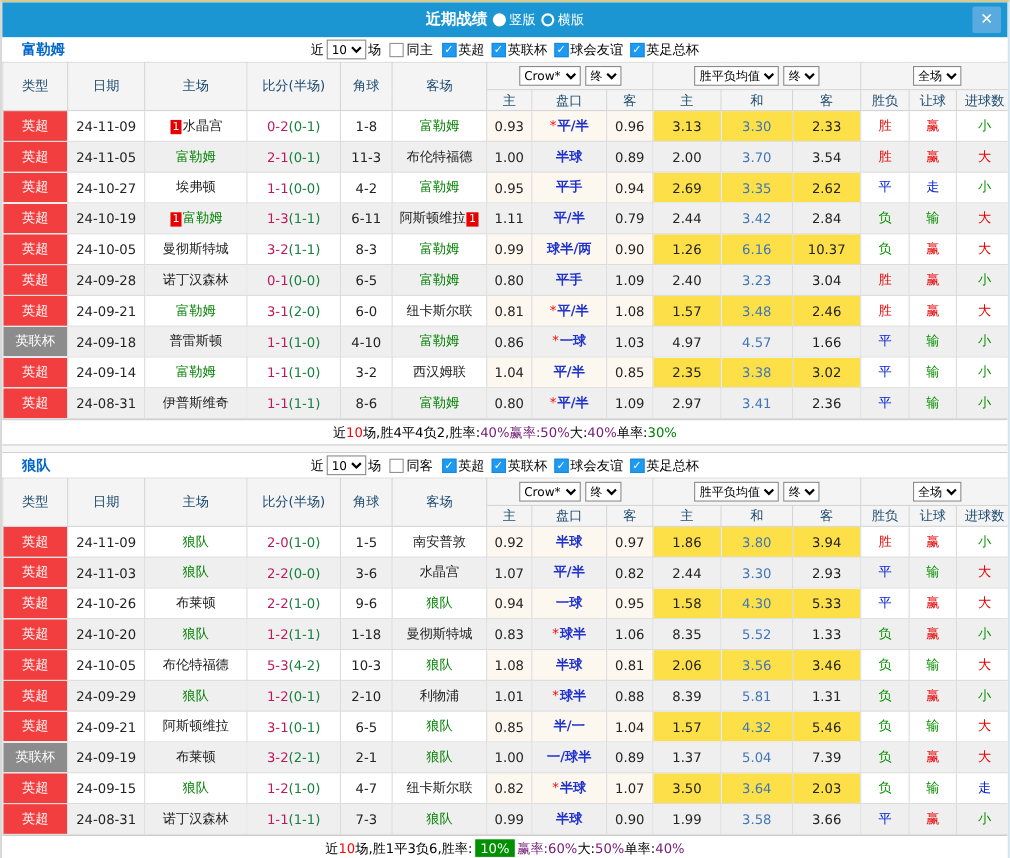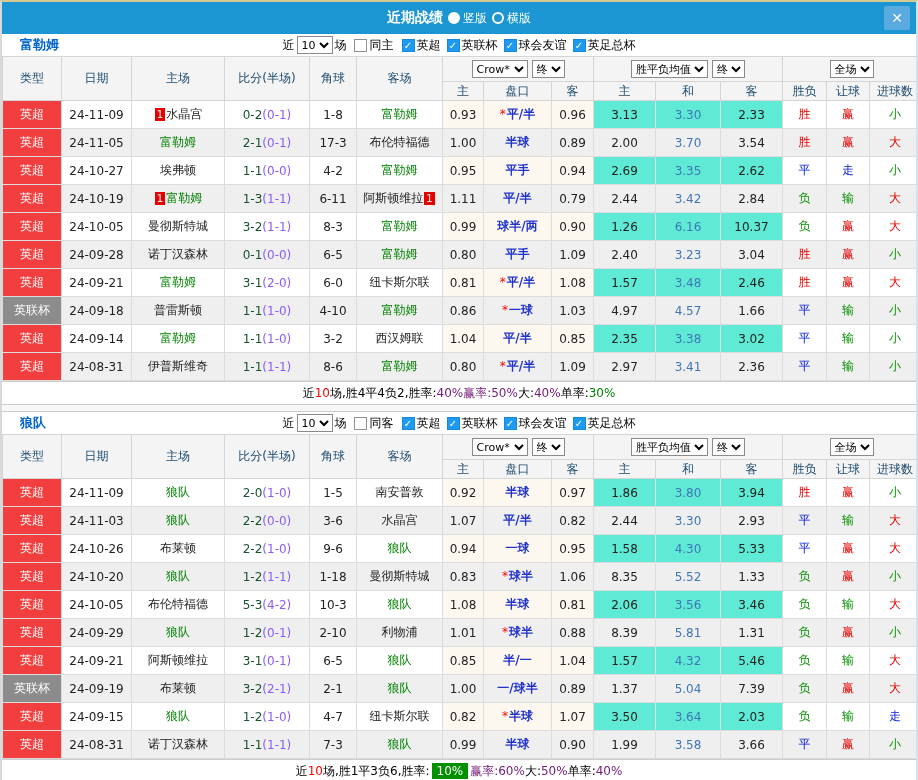"0-2" .score-ft { color: #14532d -> #be185d }
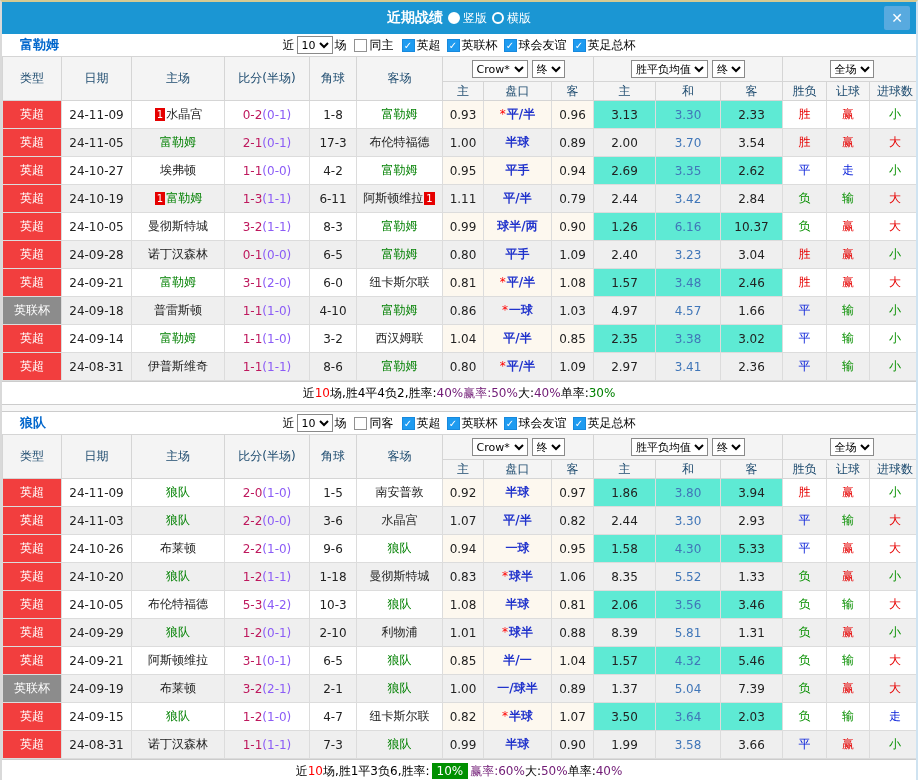"(0-1)" .score-ht { color: #8b5cf6 -> #15803d }
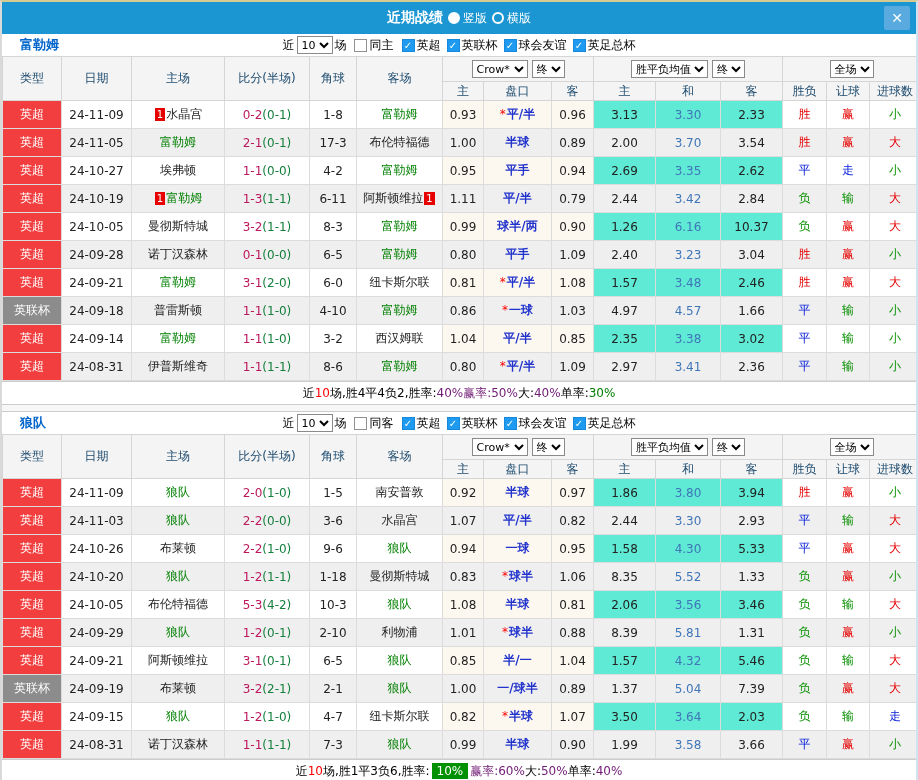"3.13" tr.odd td.cool { background: #5eead4 -> #fde047 }
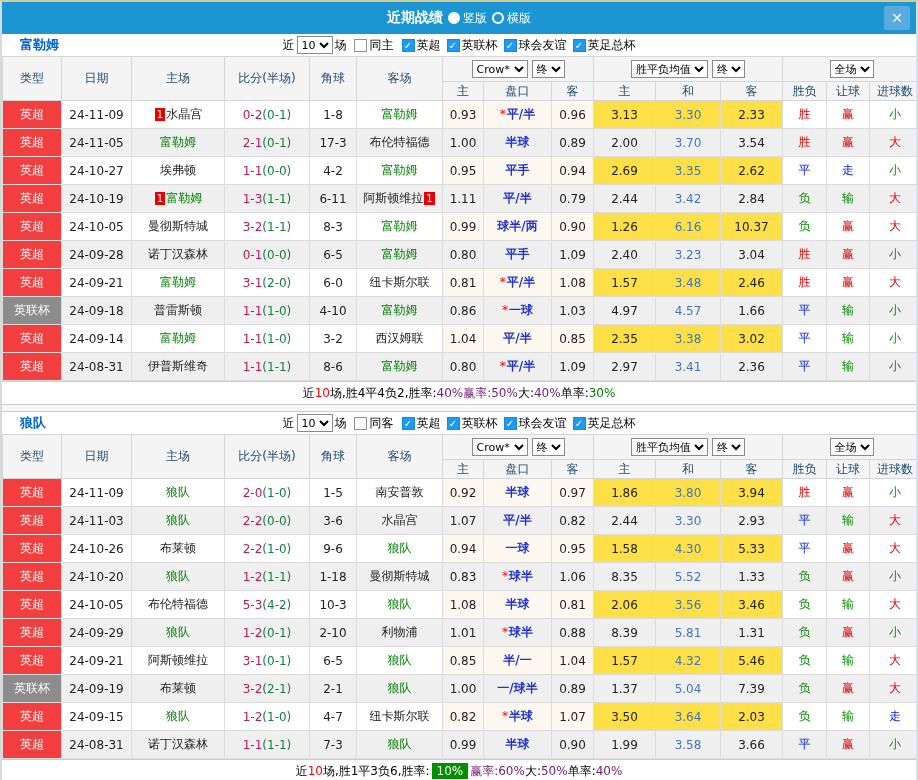"17-3" td { text: 17-3 -> 11-3 }
